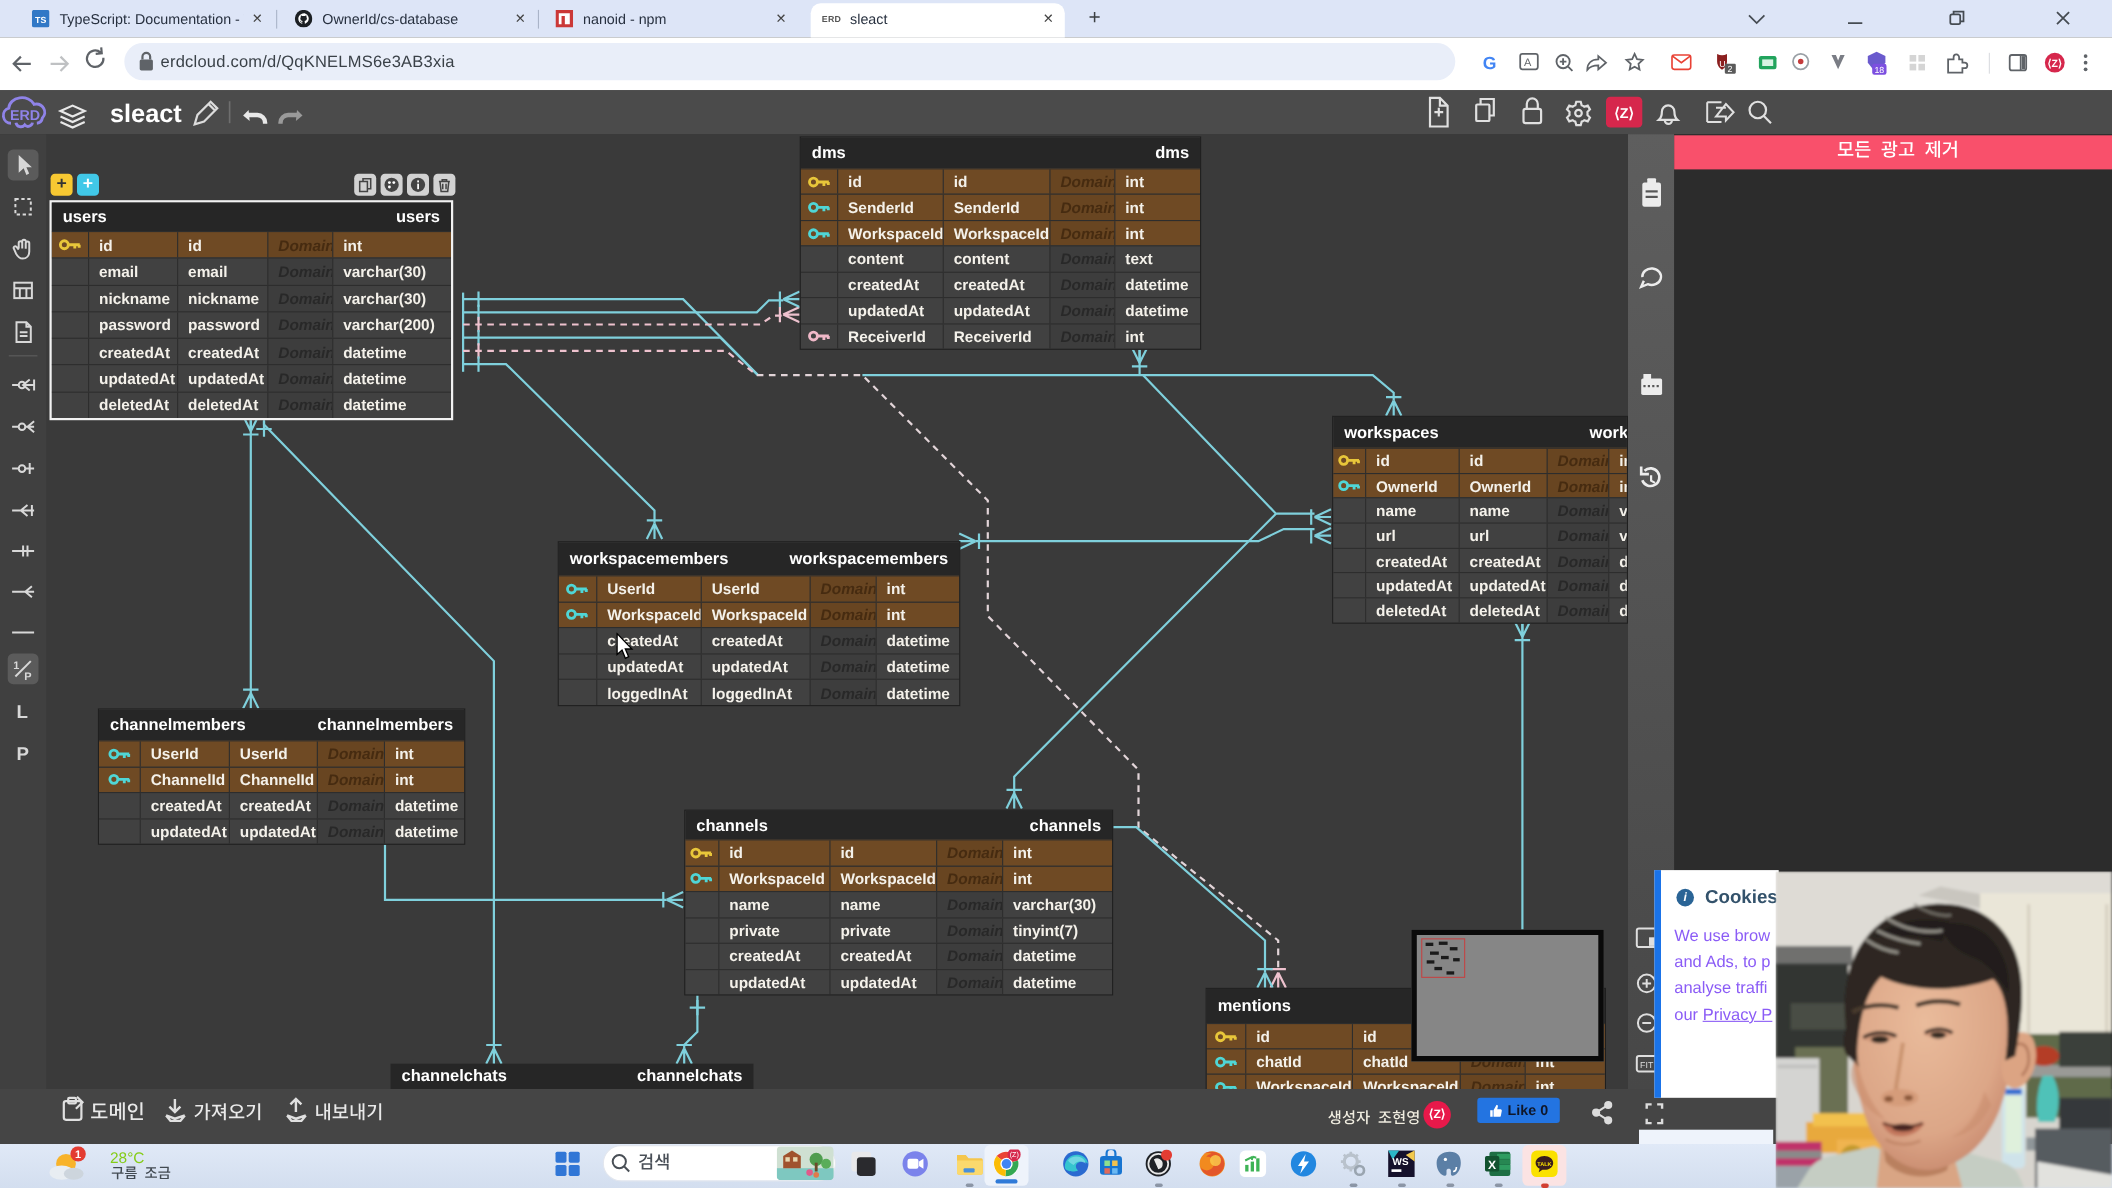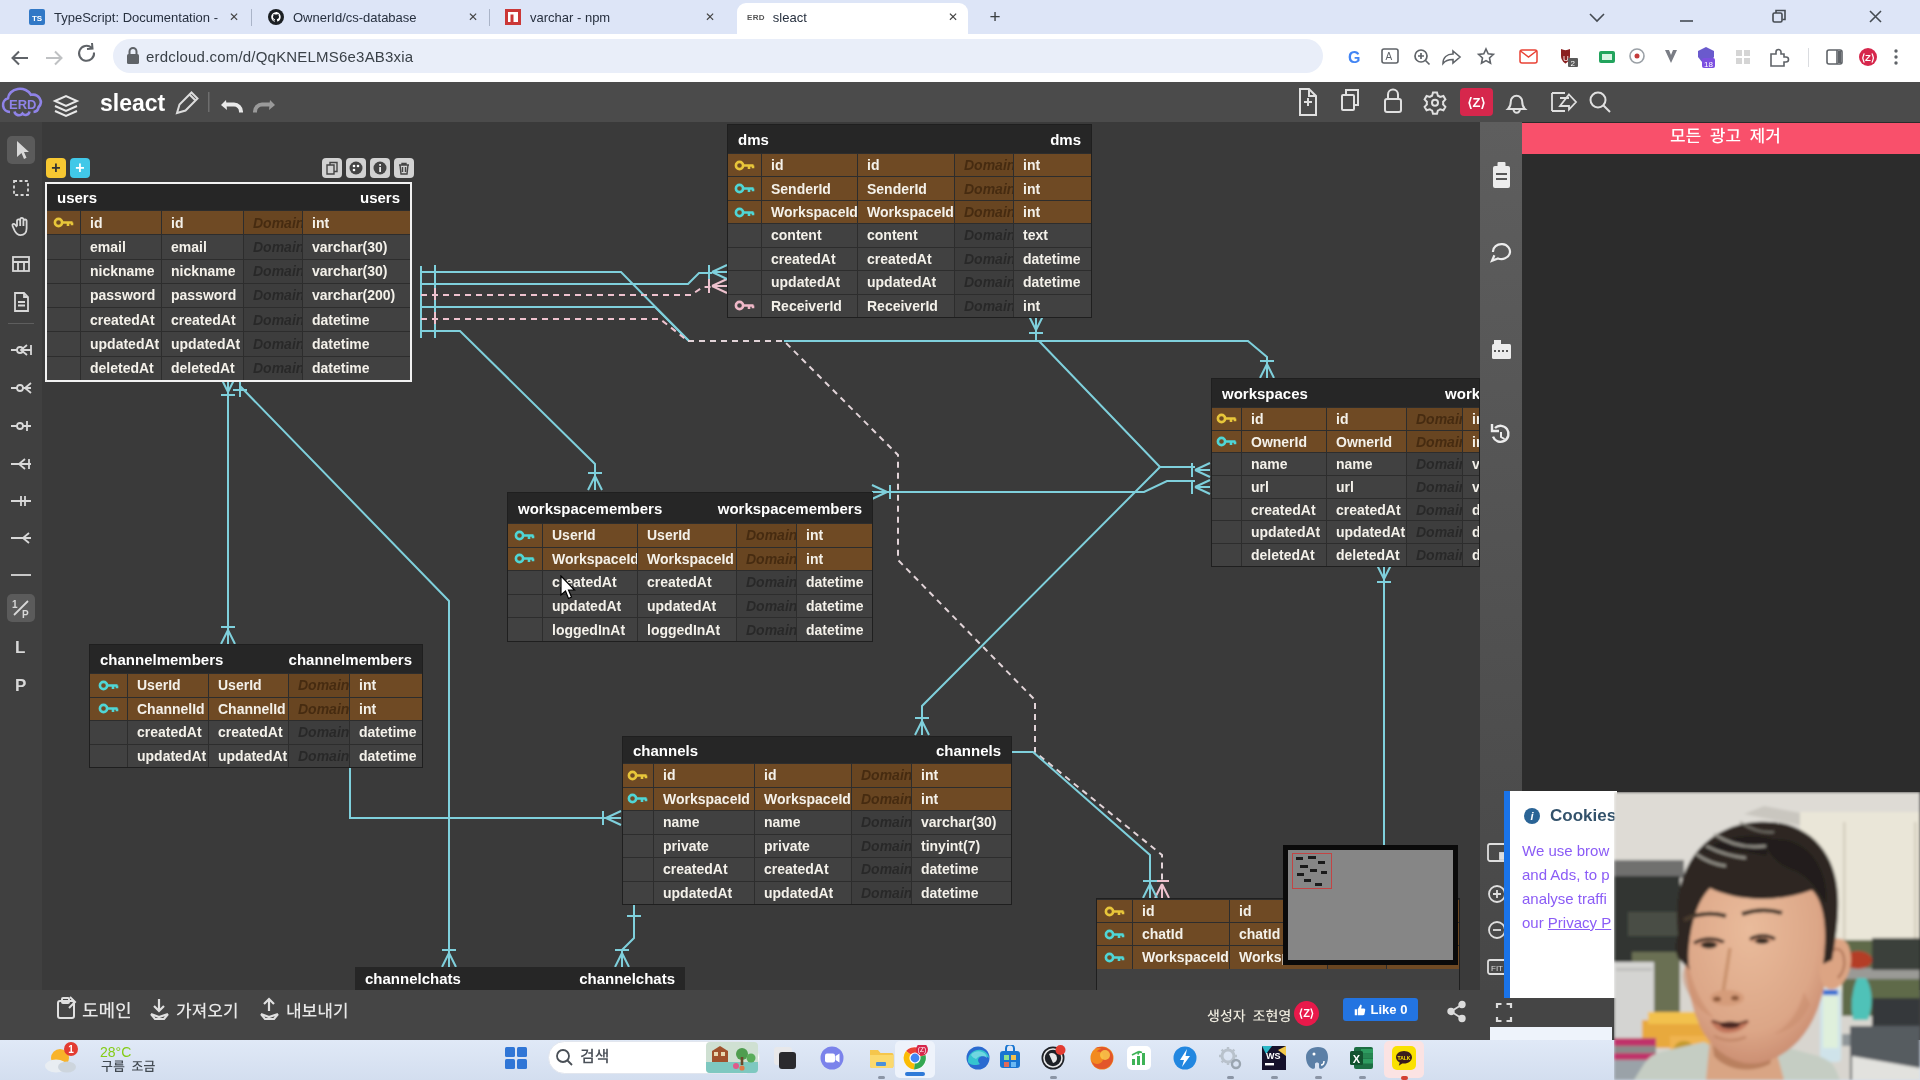"varchar - npm" span { text: varchar -> nanoid }
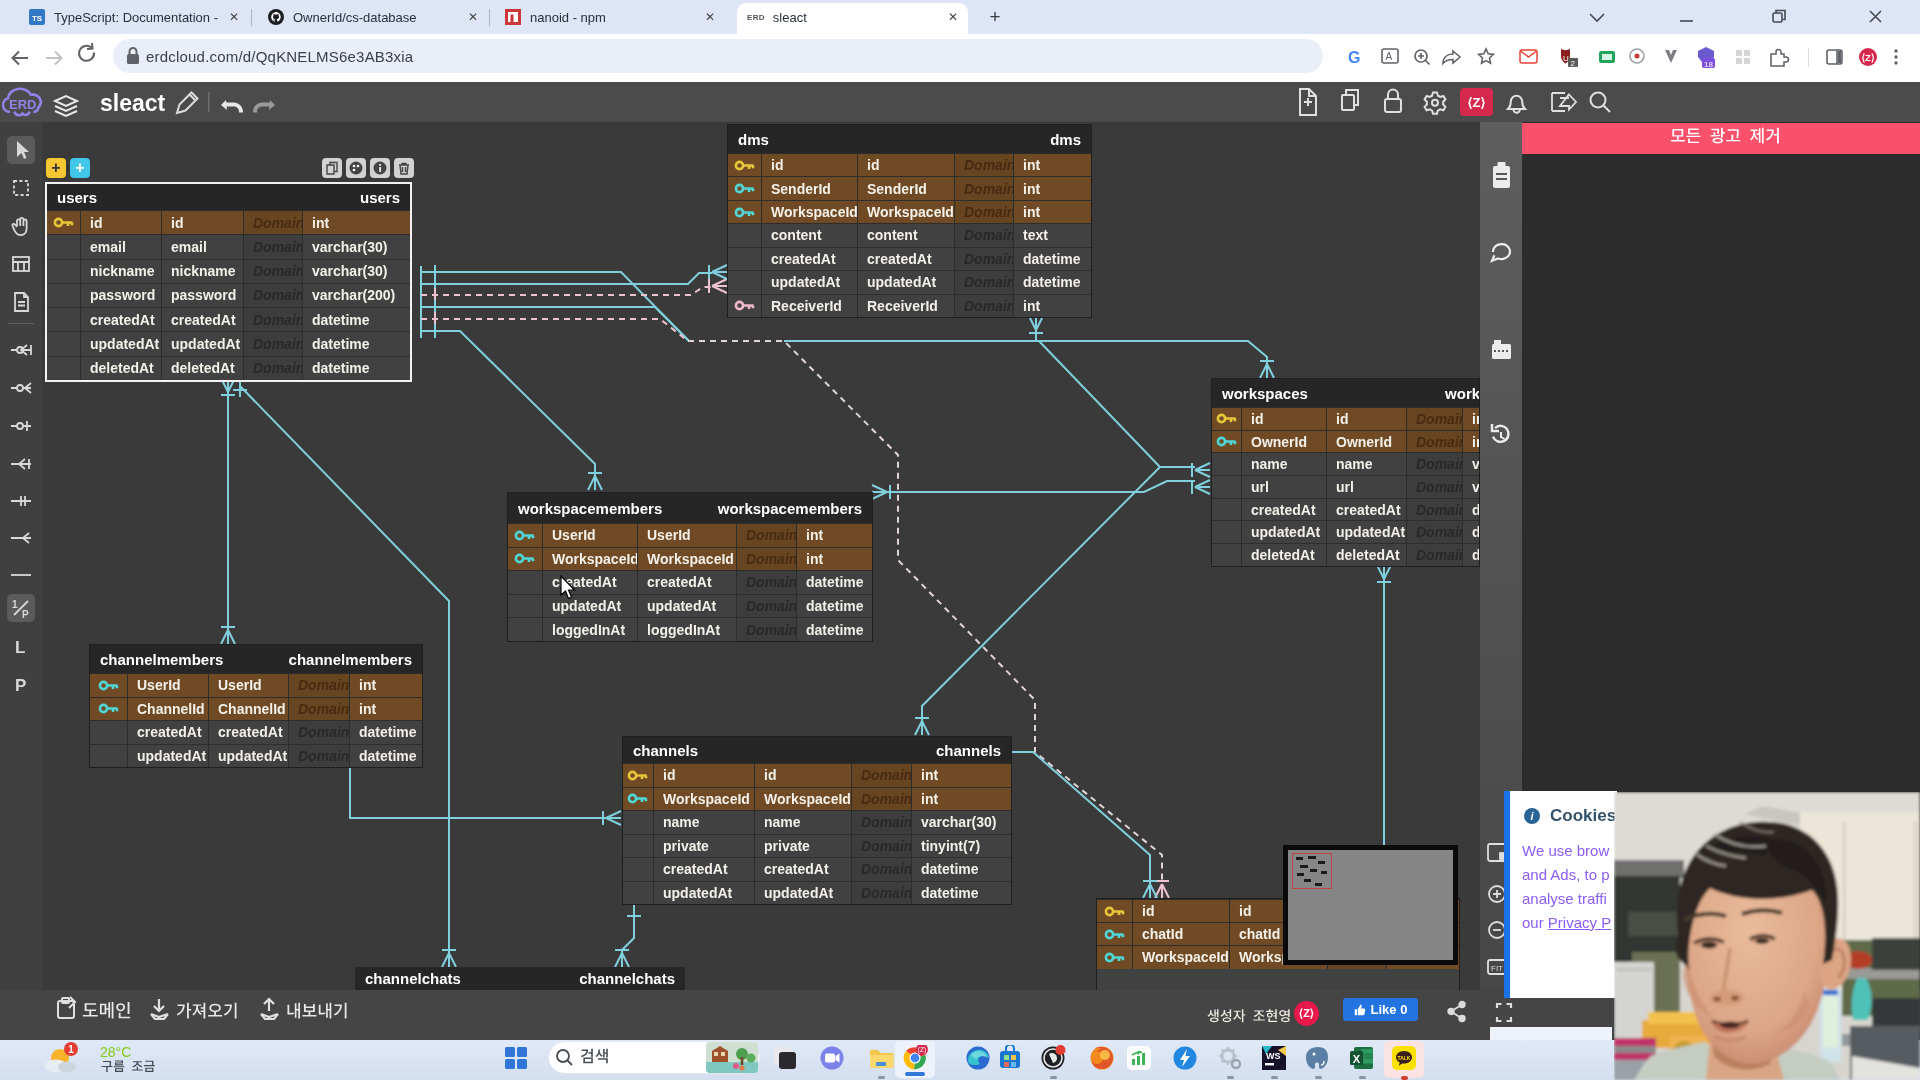"mentions" div.hd { html: none -> <div> <span>mentions</span> <span>mentions</span> </div> }
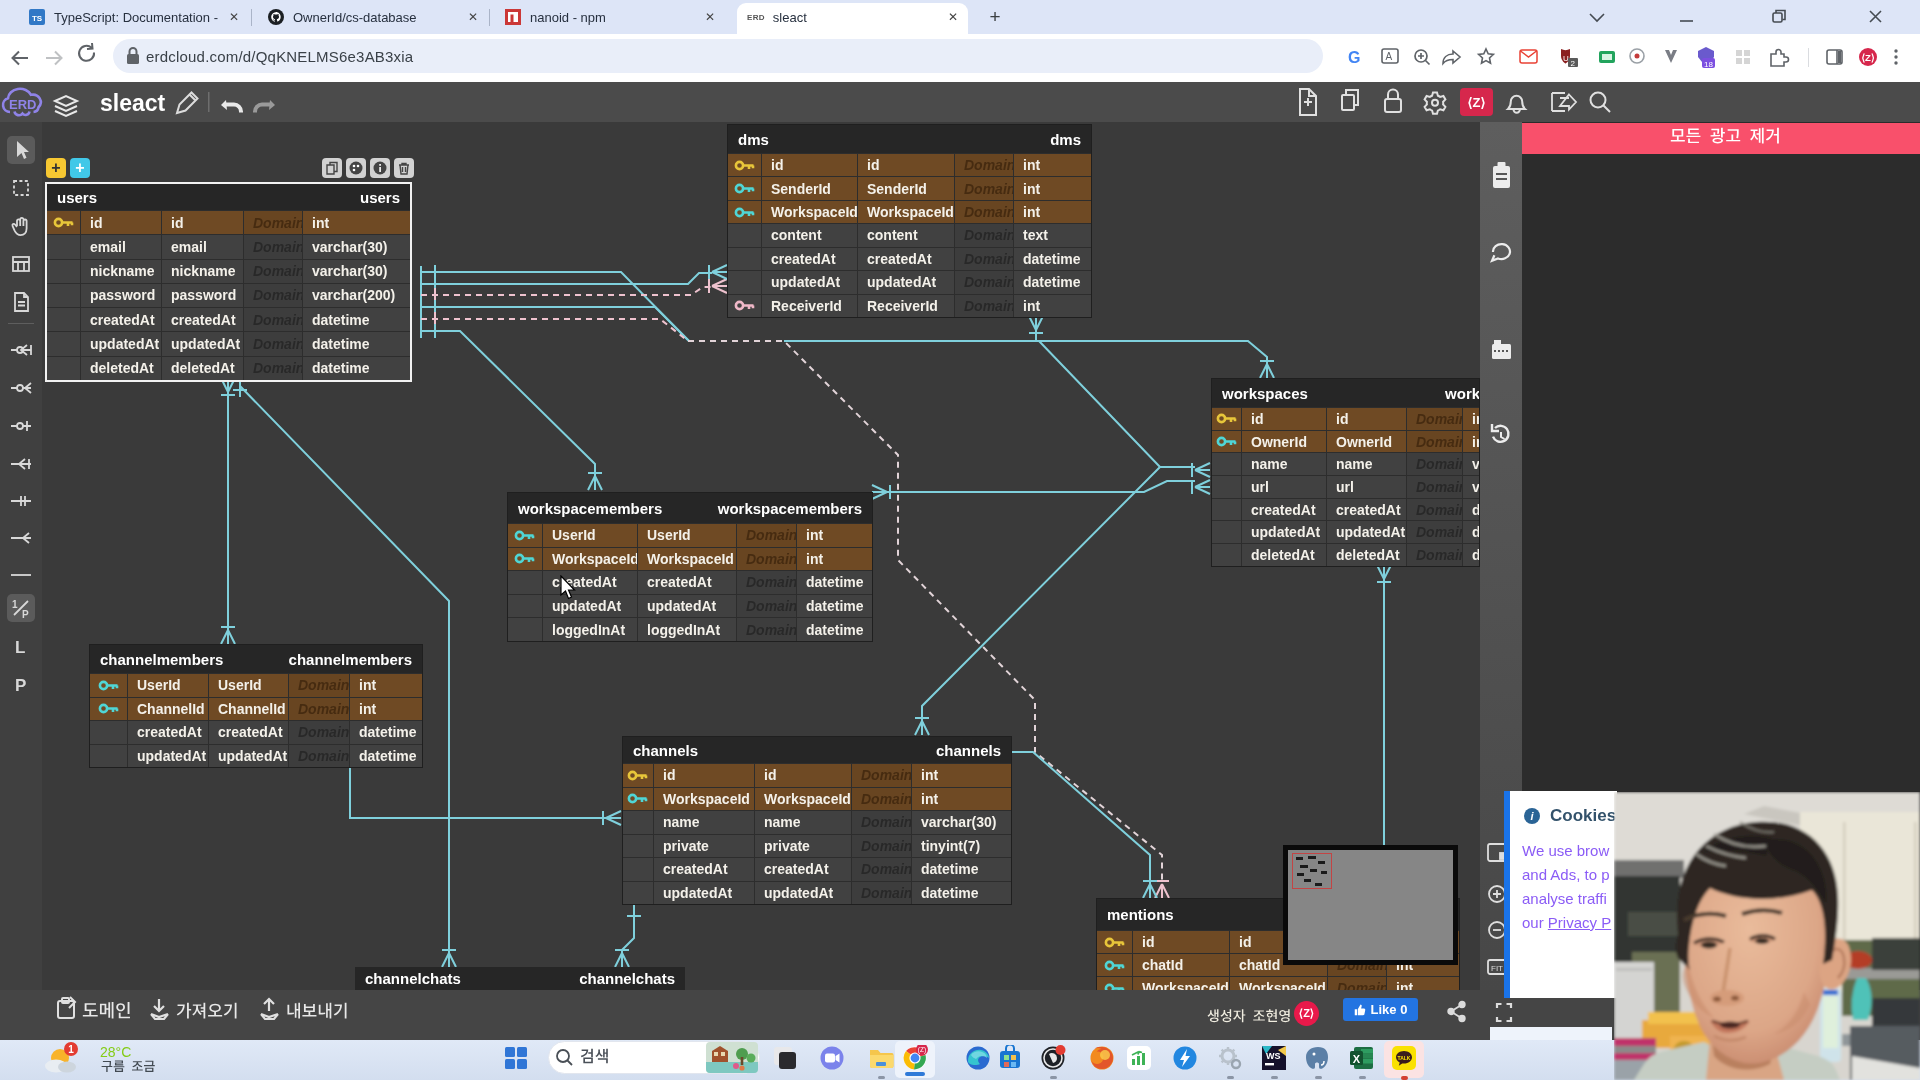"Like 0" div.abs { color: #ffffff -> #0f172a }
